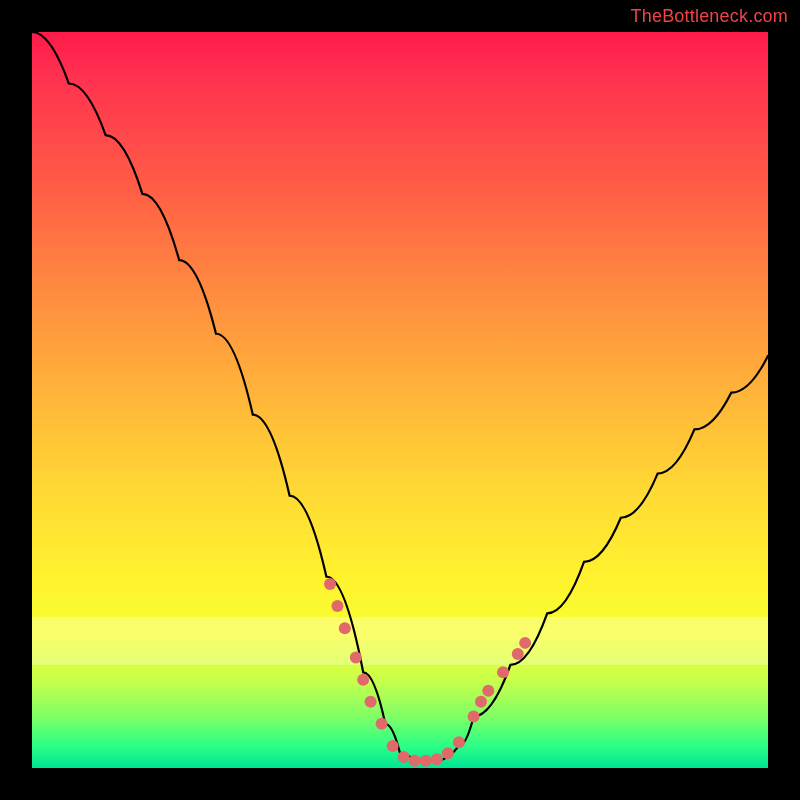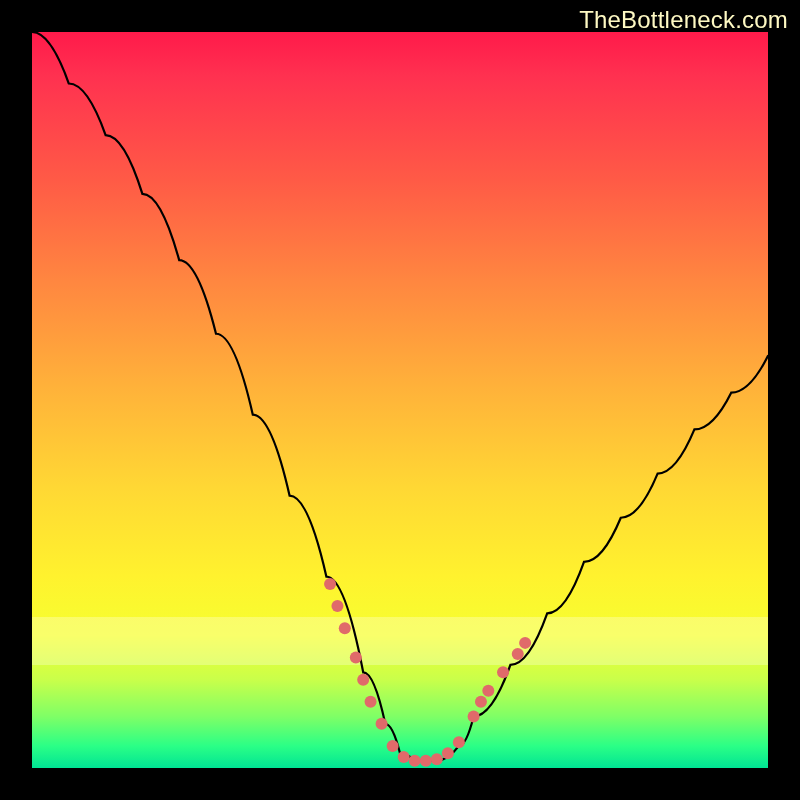"TheBottleneck.com" .watermark { color: #fef9c3 -> #ef4444; font-size: 24px -> 18px }
